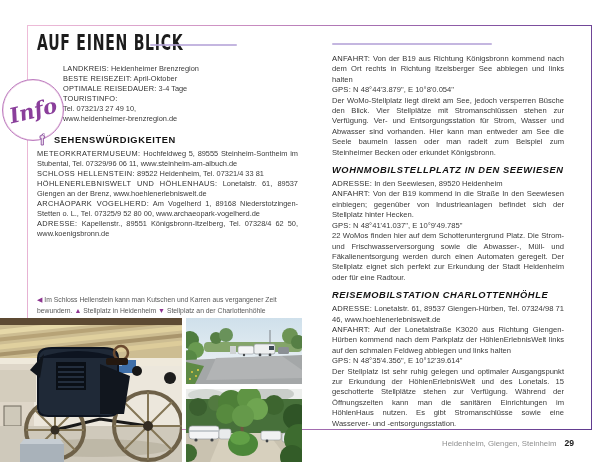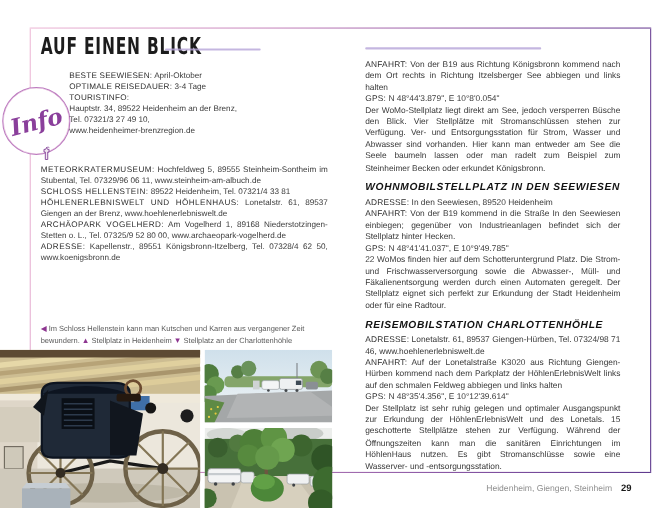"LANDKREIS: Heidenheimer Brenzregion" div.fact-row { html: none -> <div> <span>LANDKREIS:</span> <span>Heidenheimer Brenzregion</span> </div> }
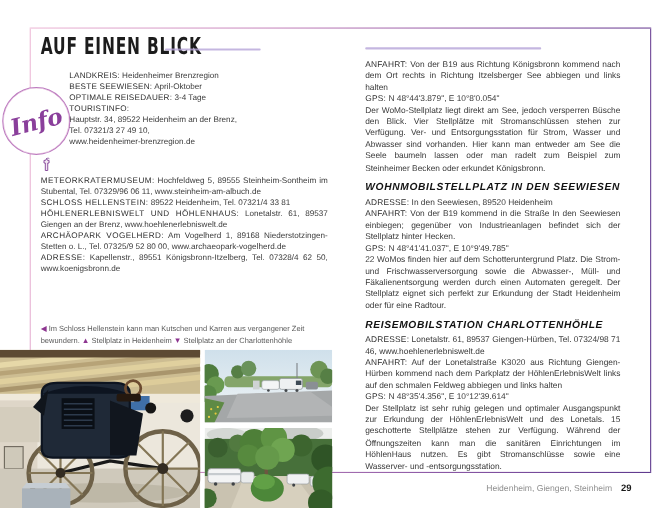"BESTE SEEWIESEN:" span.lbl { text: SEEWIESEN -> REISEZEIT }
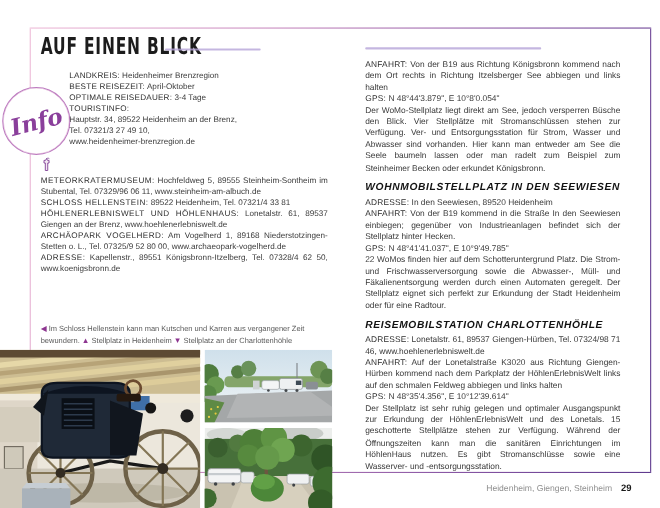"Hauptstr. 34, 89522 Heidenheim an" div { html: <div>Hauptstr. 34, 89522 Heidenheim an der Brenz,</div> -> none }
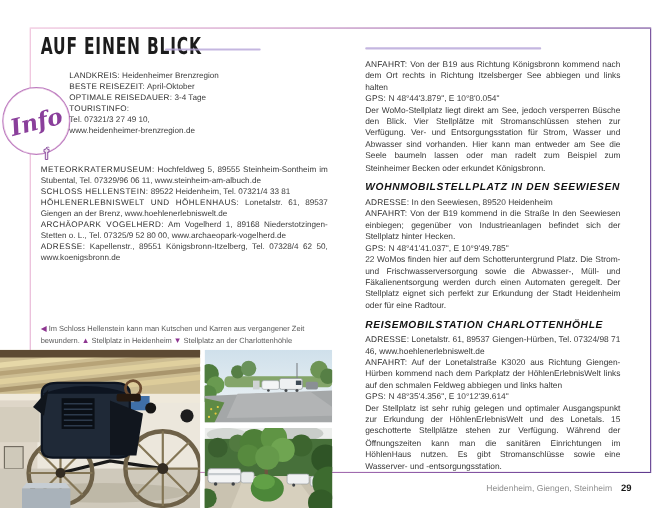"SEHENSWÜRDIGKEITEN" div.heading { html: none -> <div>SEHENSWÜRDIGKEITEN</div> }
